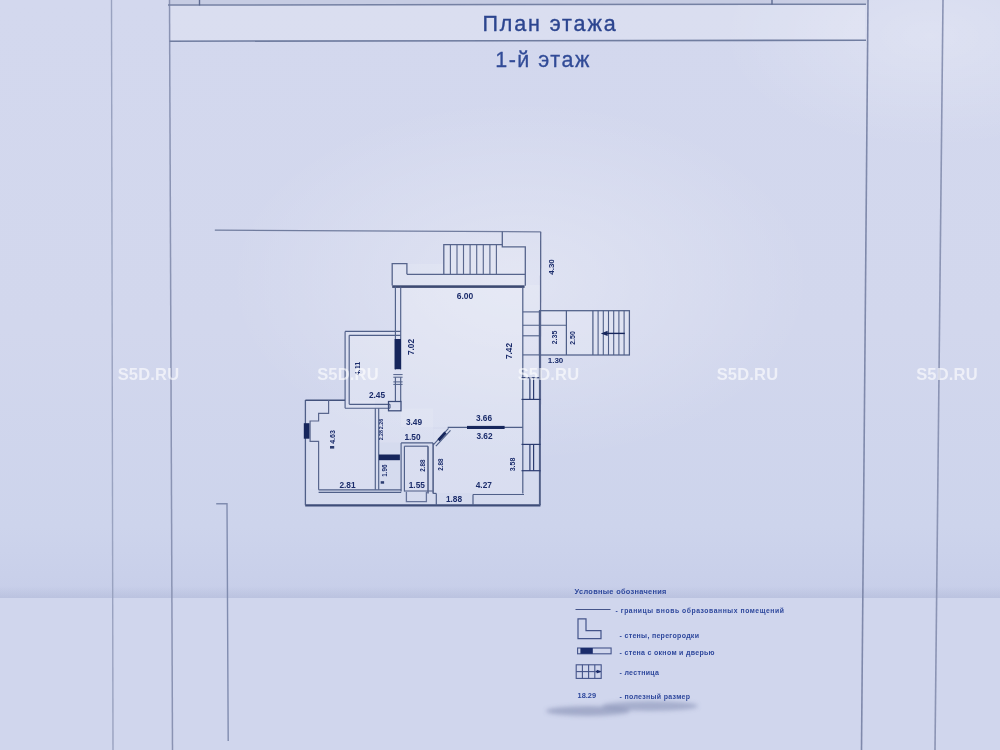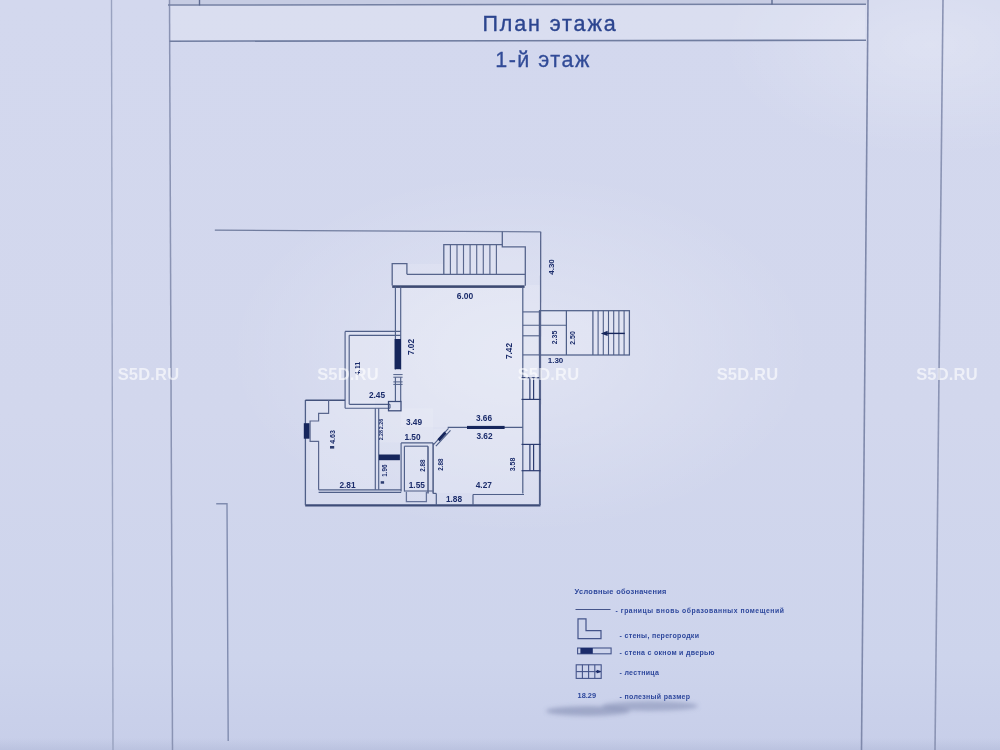"План этажа" #stage { height: 750px -> 598px }
